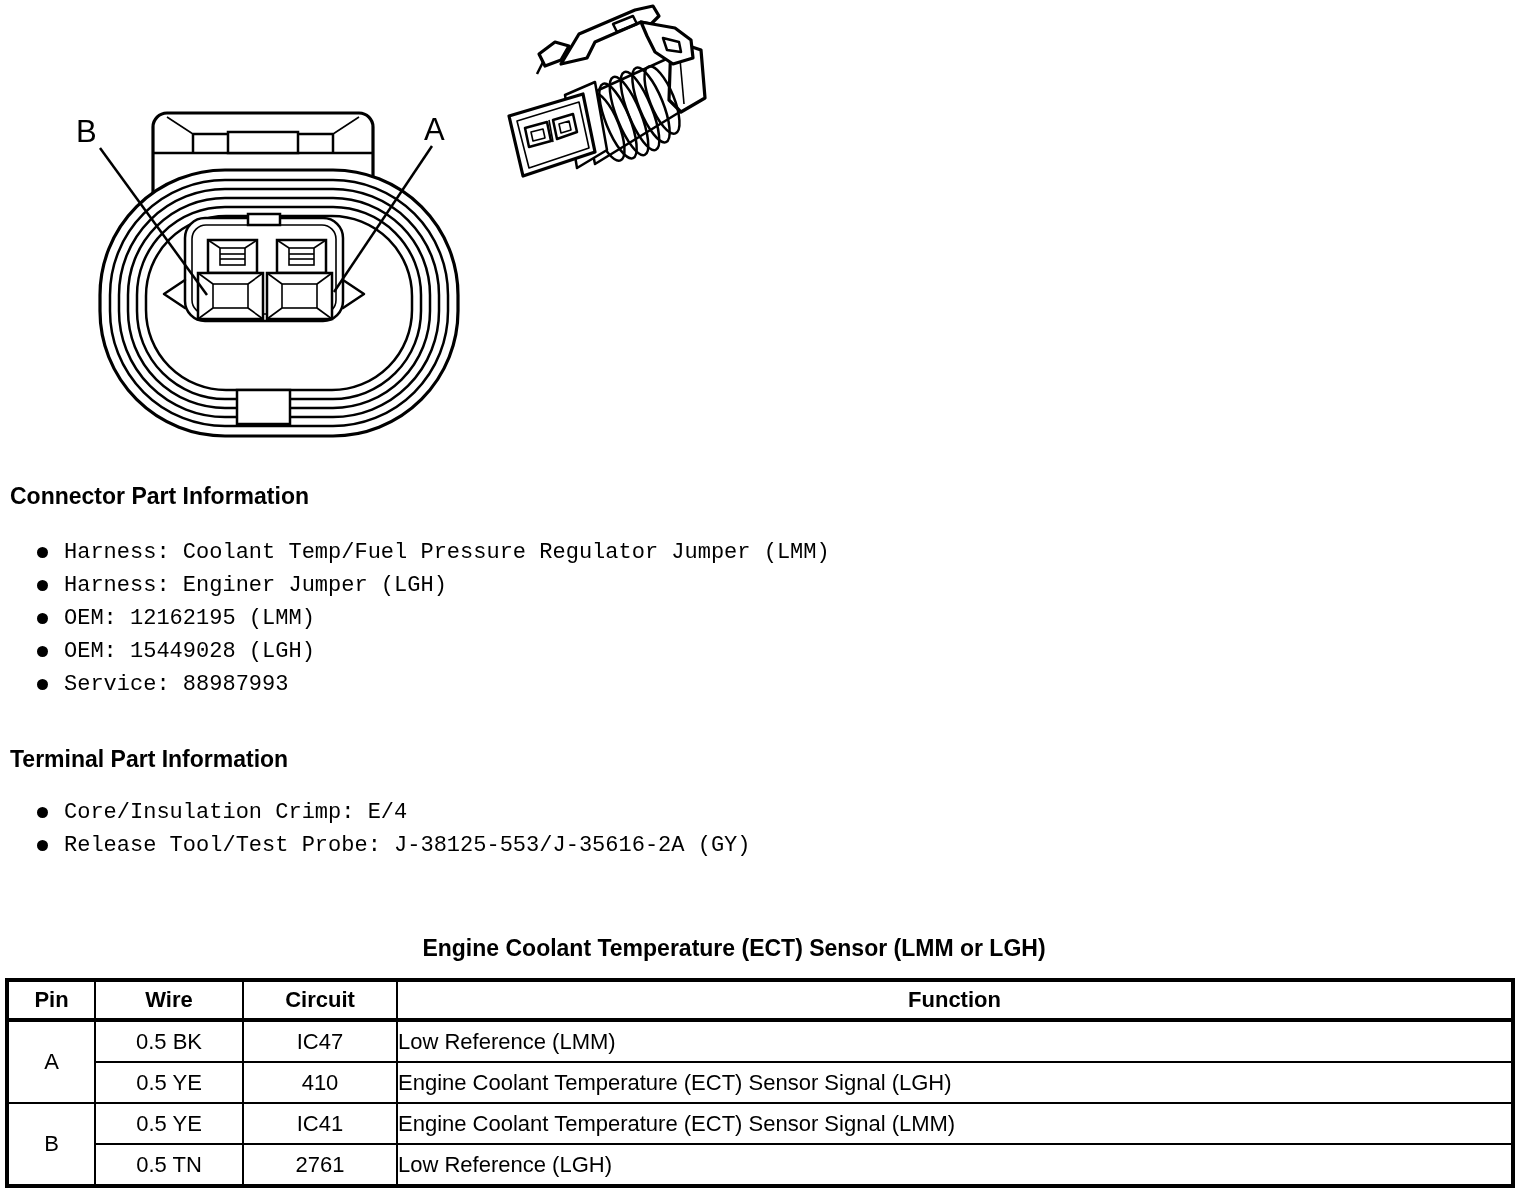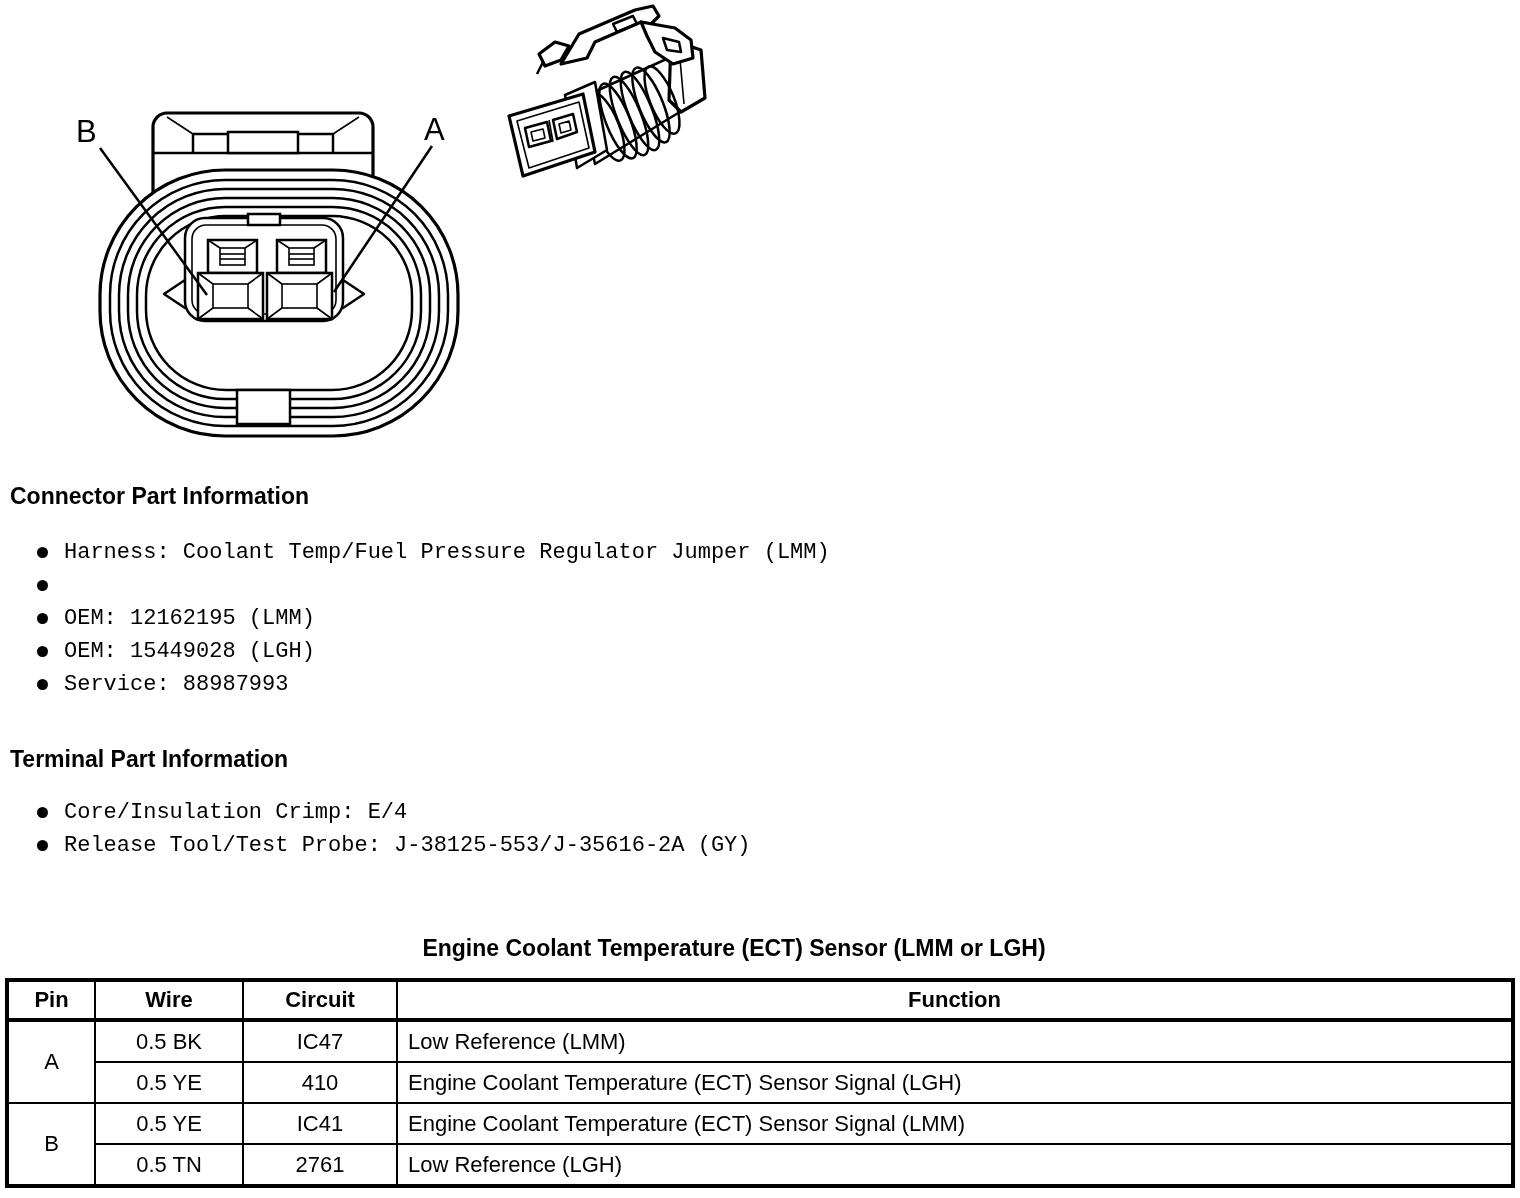"Harness: Enginer Jumper (LGH)" span.btext { html: none -> <span>Harness: Enginer Jumper (LGH)</span> }
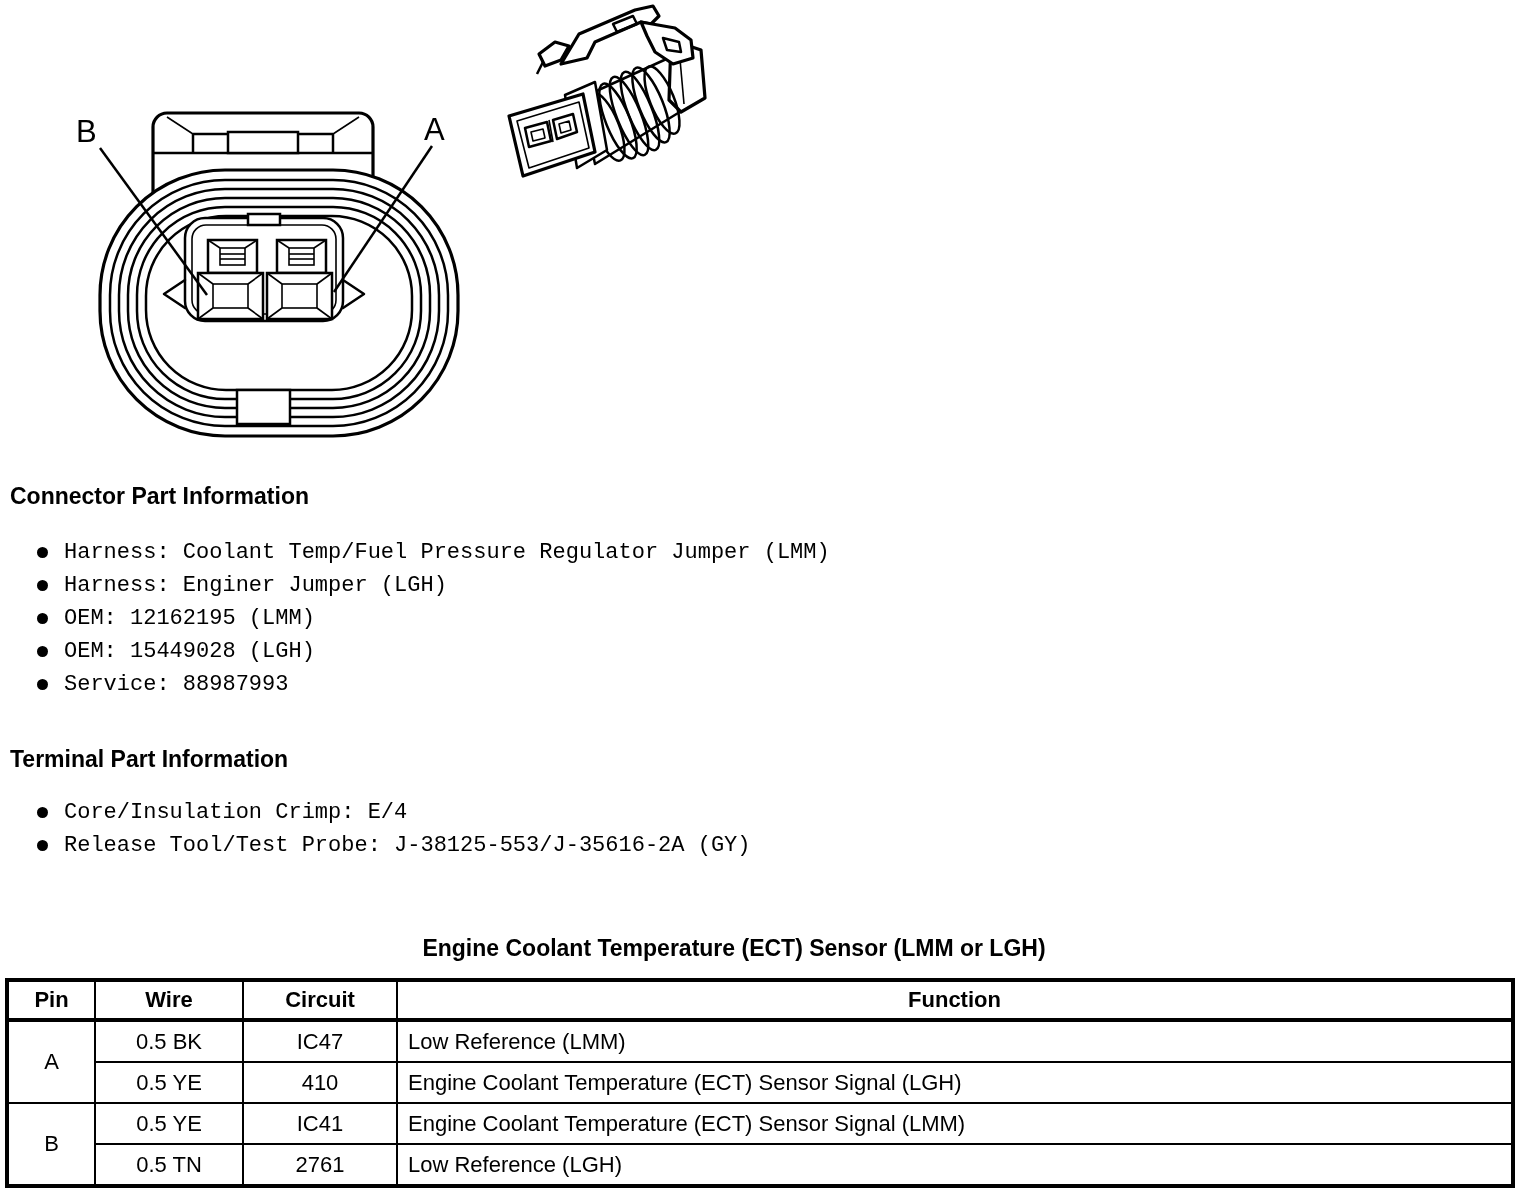"Low Reference (LMM)" table.ect-table td.fn { padding-left: 10px -> none }
